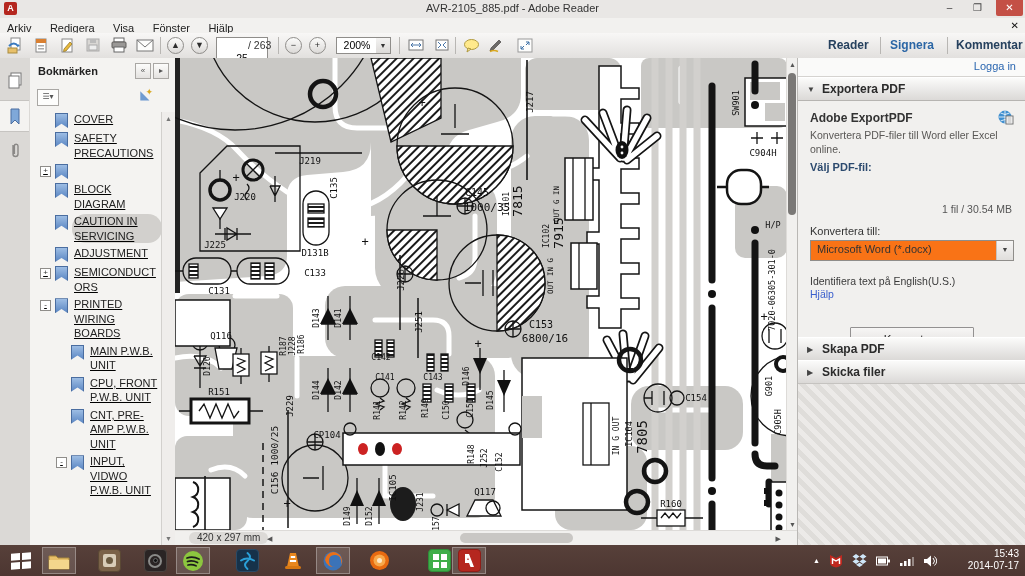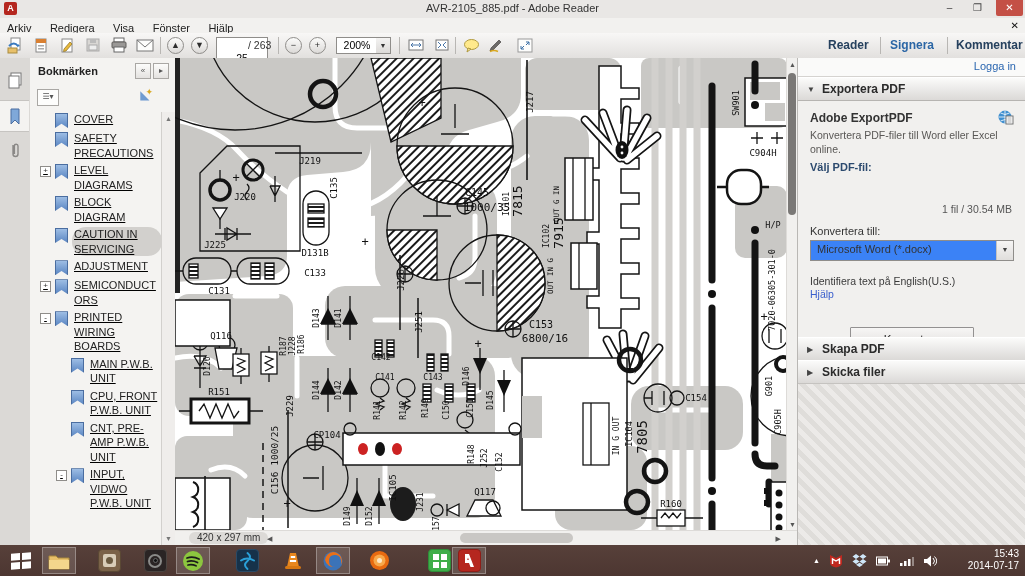"LEVEL DIAGRAMS" span.bm-label { html: <span>LEVEL DIAGRAMS</span> -> none }
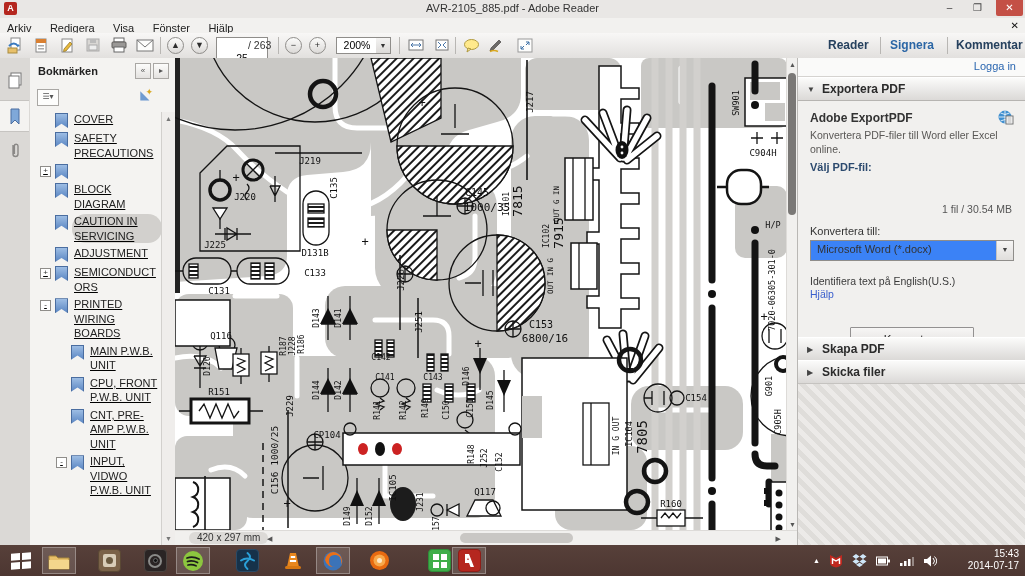"Microsoft Word (*.docx)" #format-box { background: #3b82f6 -> #f97316 }
